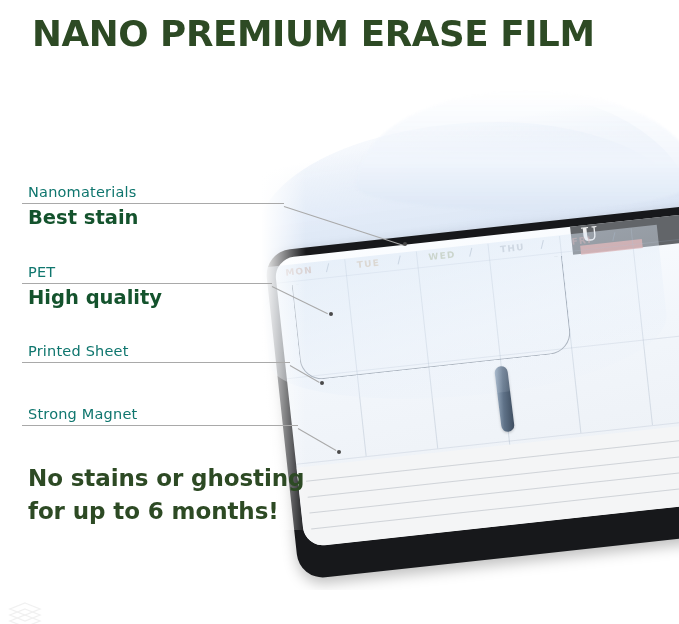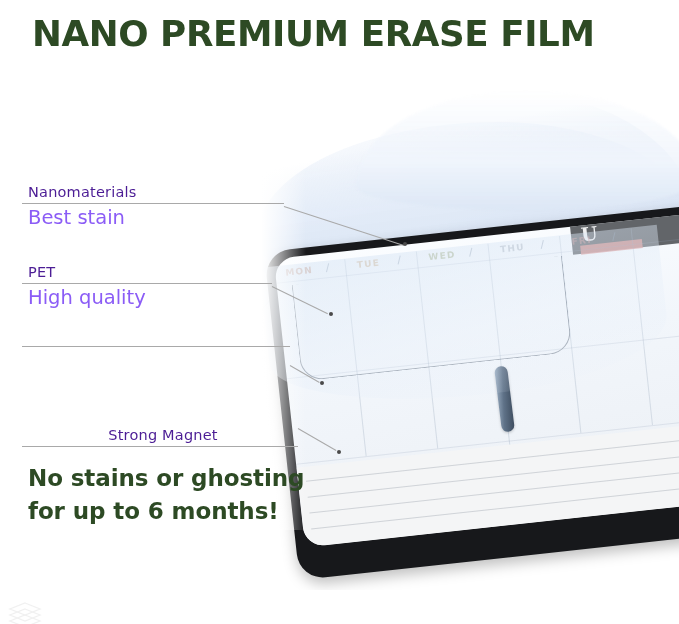"Nanomaterials" .callout .lbl { color: #4c1d95 -> #0f766e }
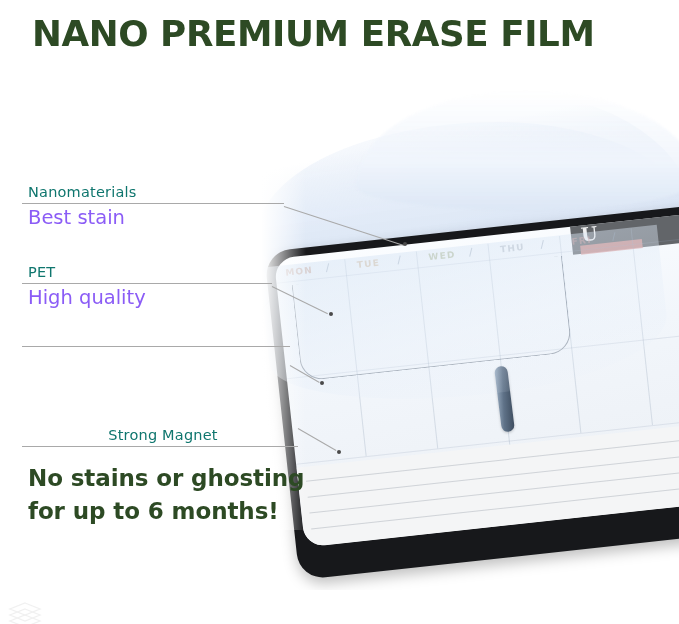"Best stain" .callout .body { color: #8b5cf6 -> #14532d; font-weight: 400 -> 700 }
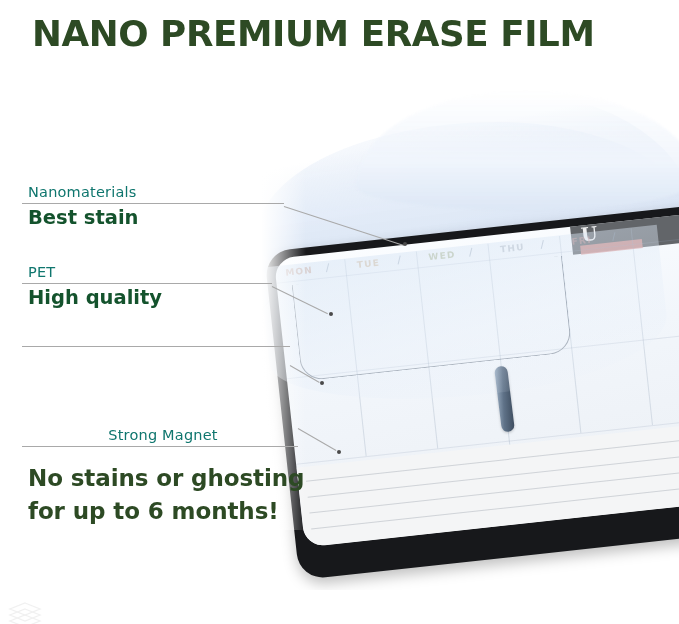"Printed Sheet" div.lbl { html: none -> <div>Printed Sheet</div> }
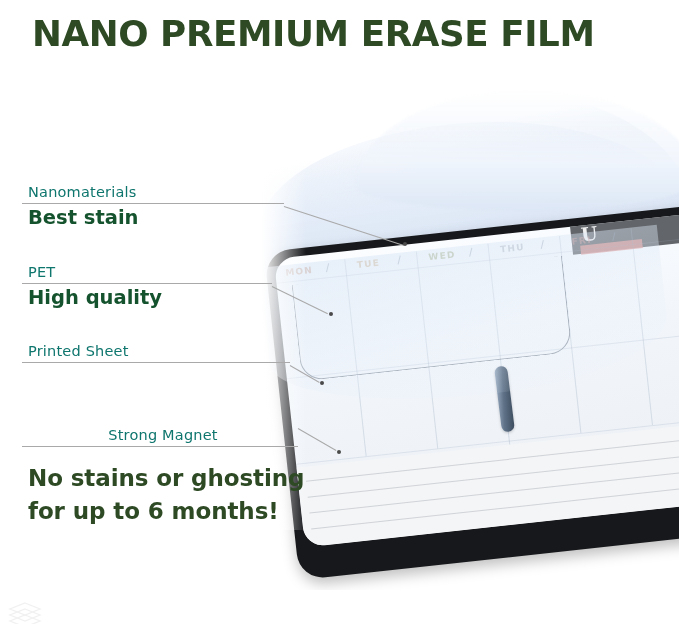"Strong Magnet" div.callout { text-align: center -> none; top: 417px -> 396px }
